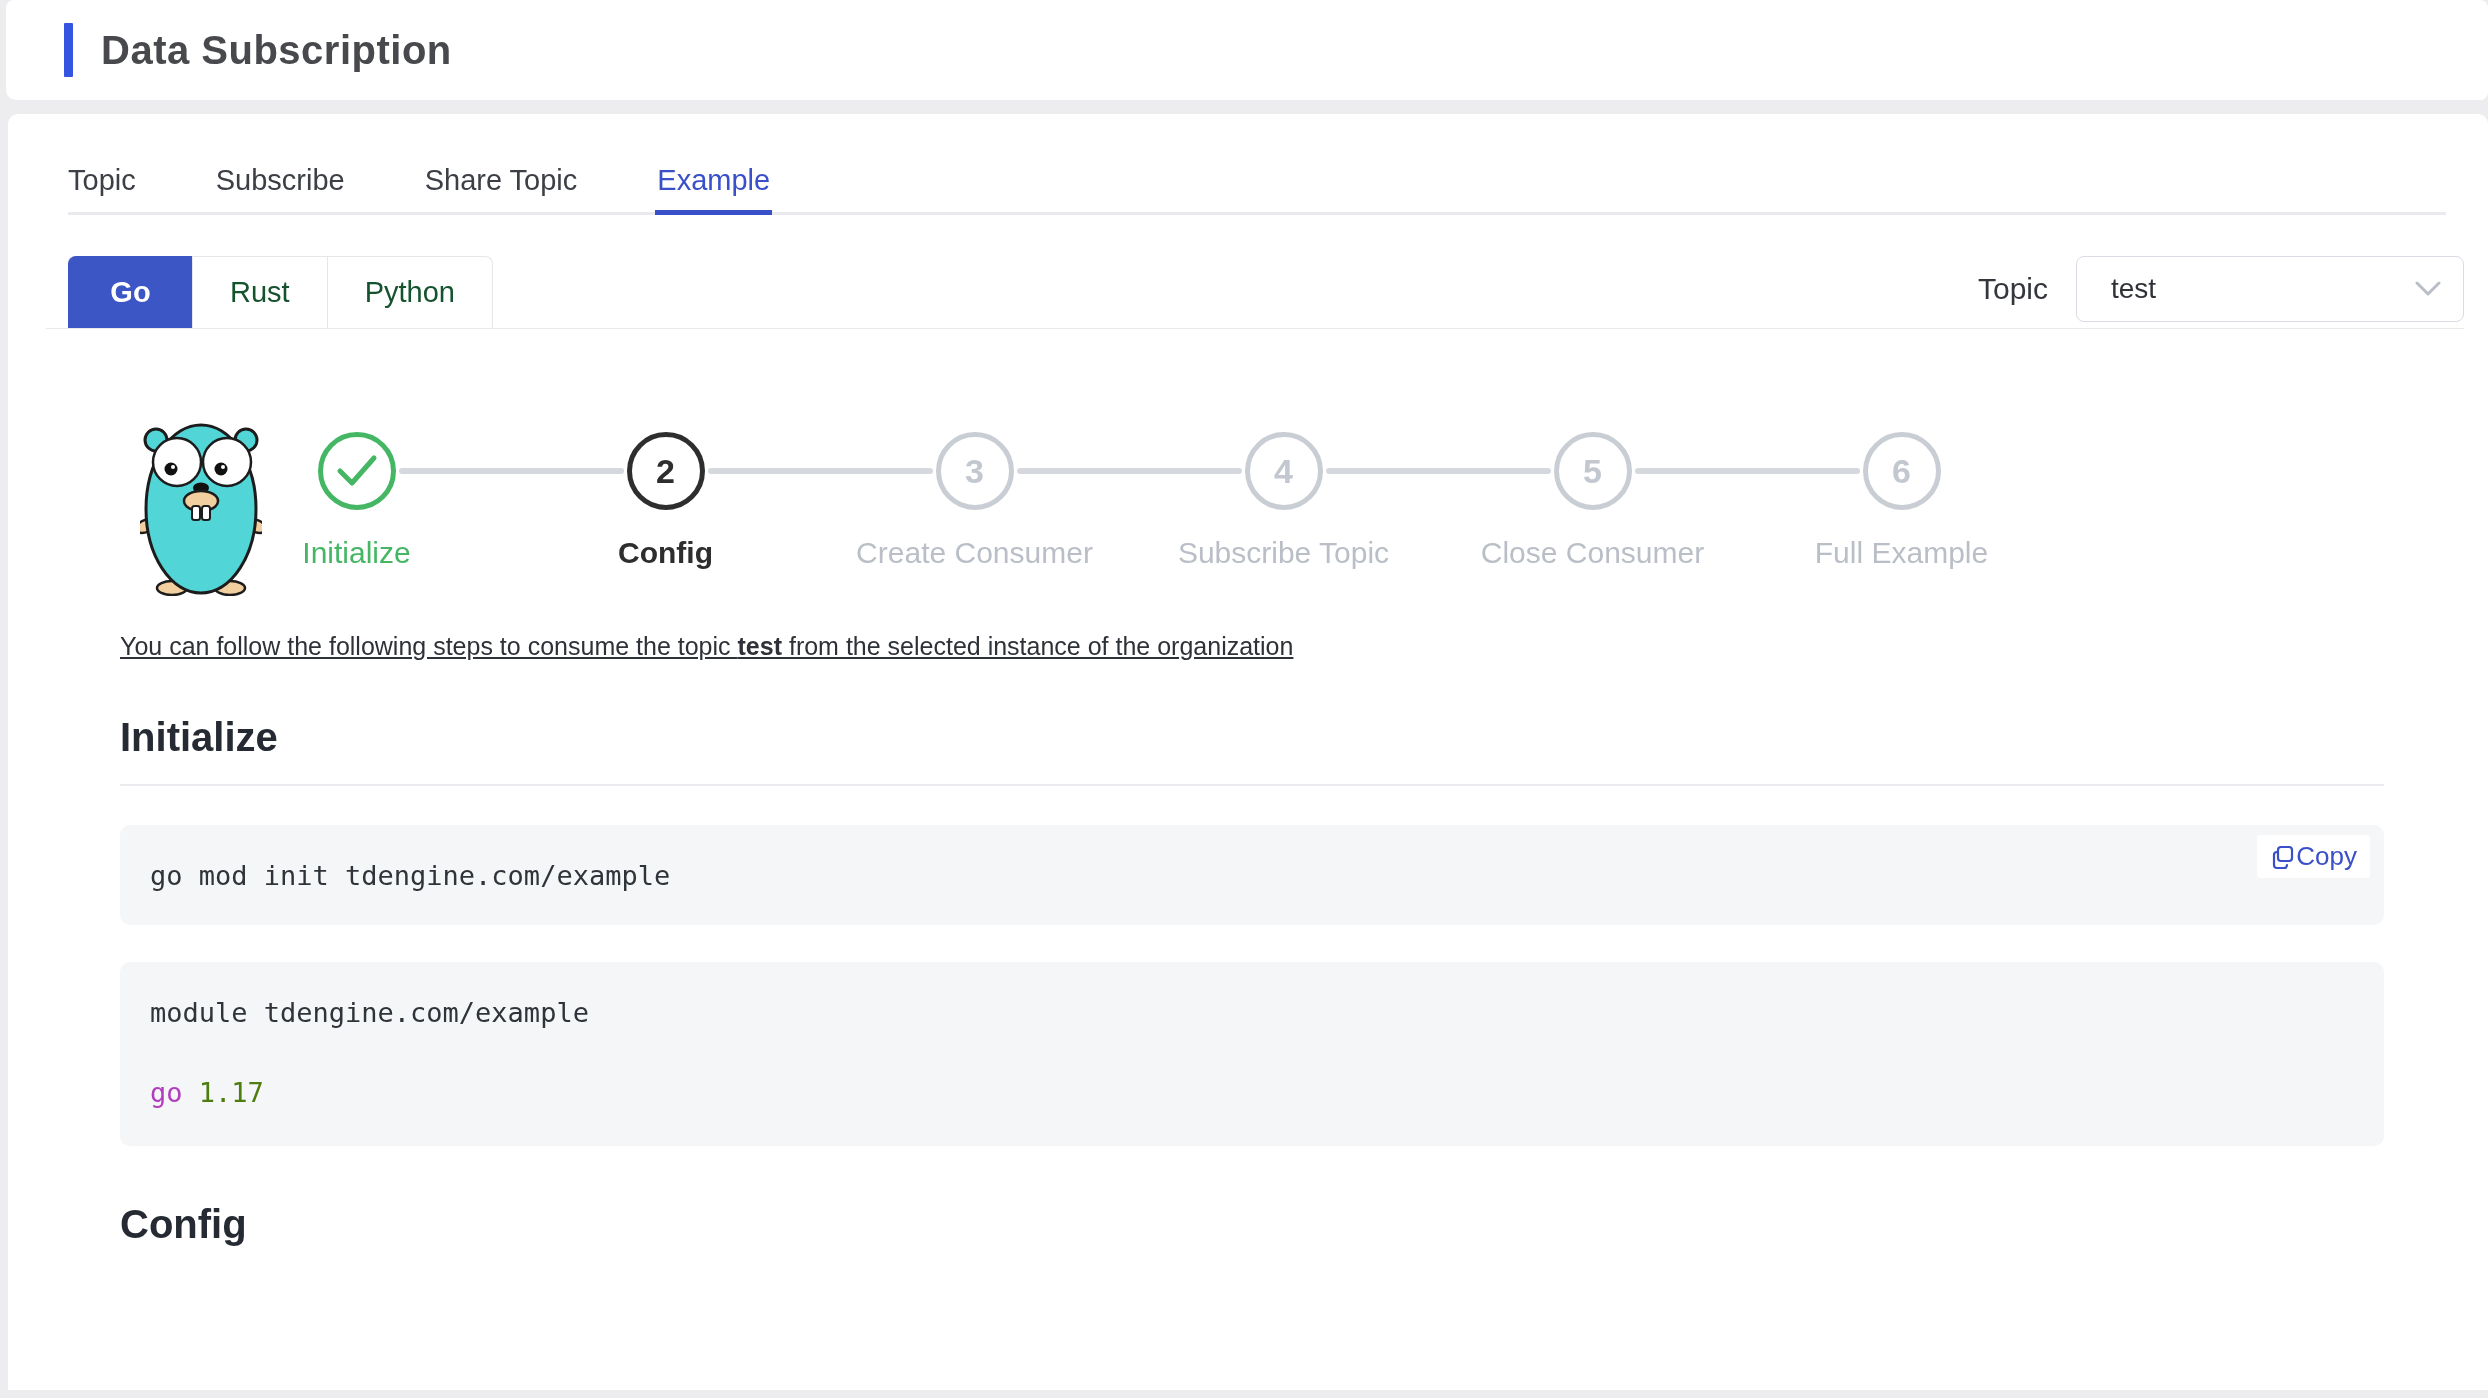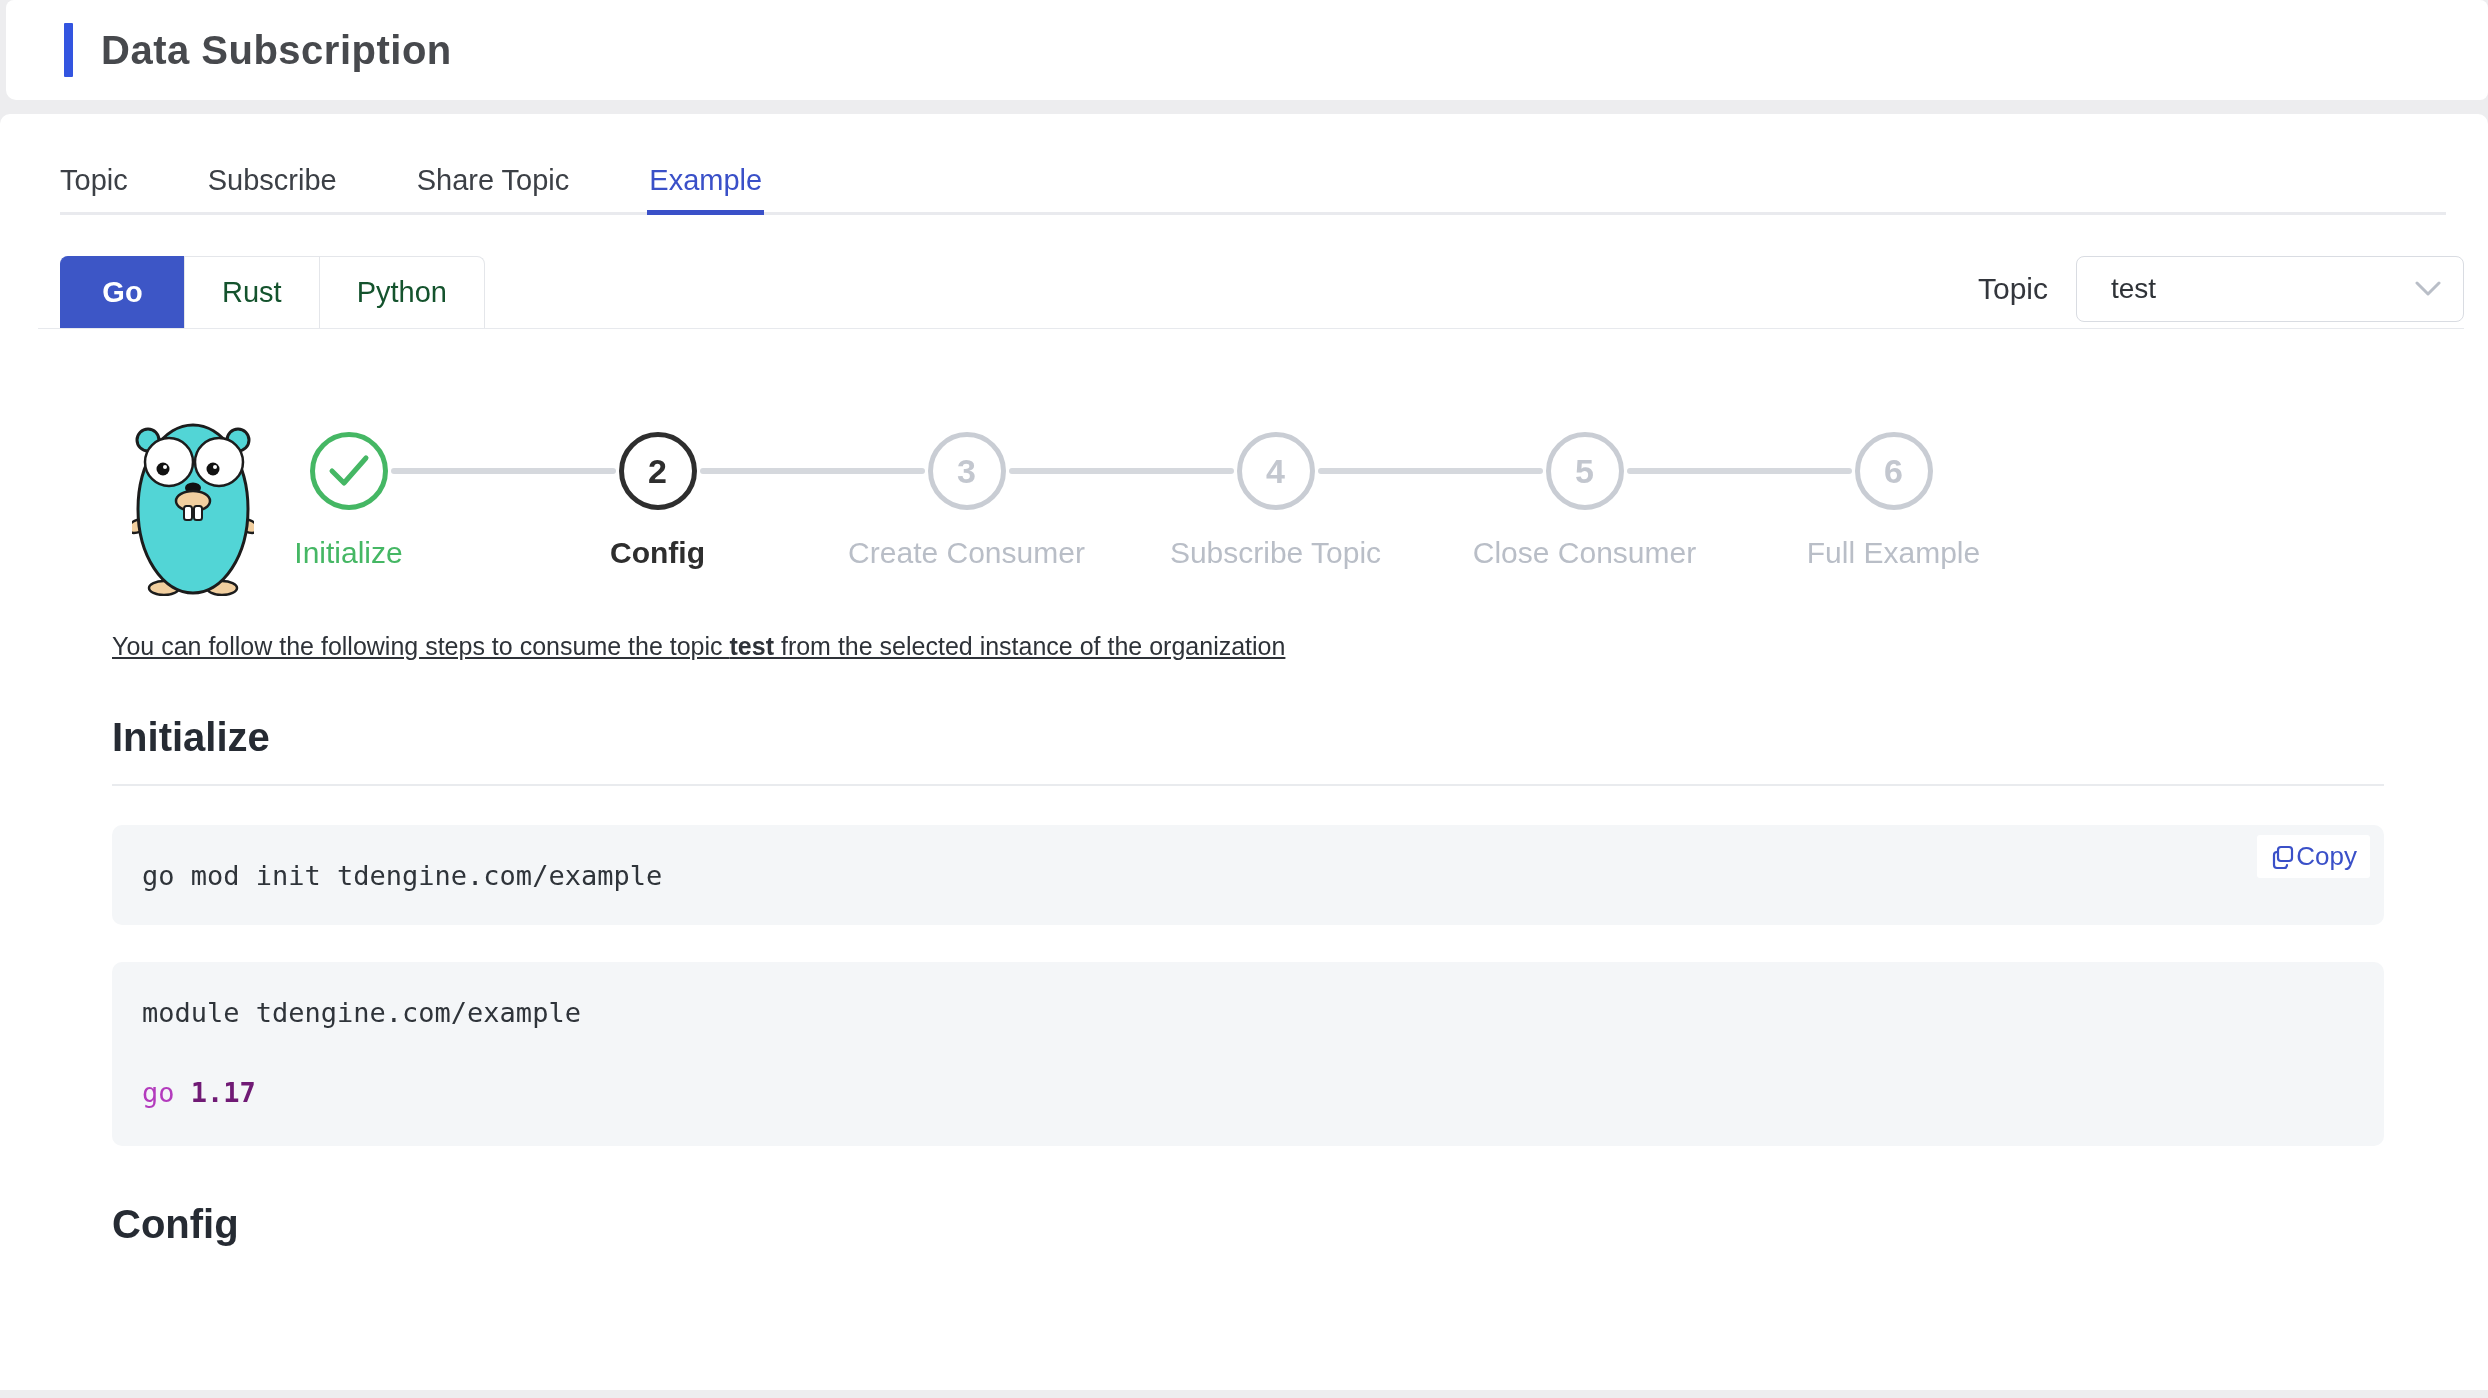"Topic" .content-card { margin-left: none -> 8px }
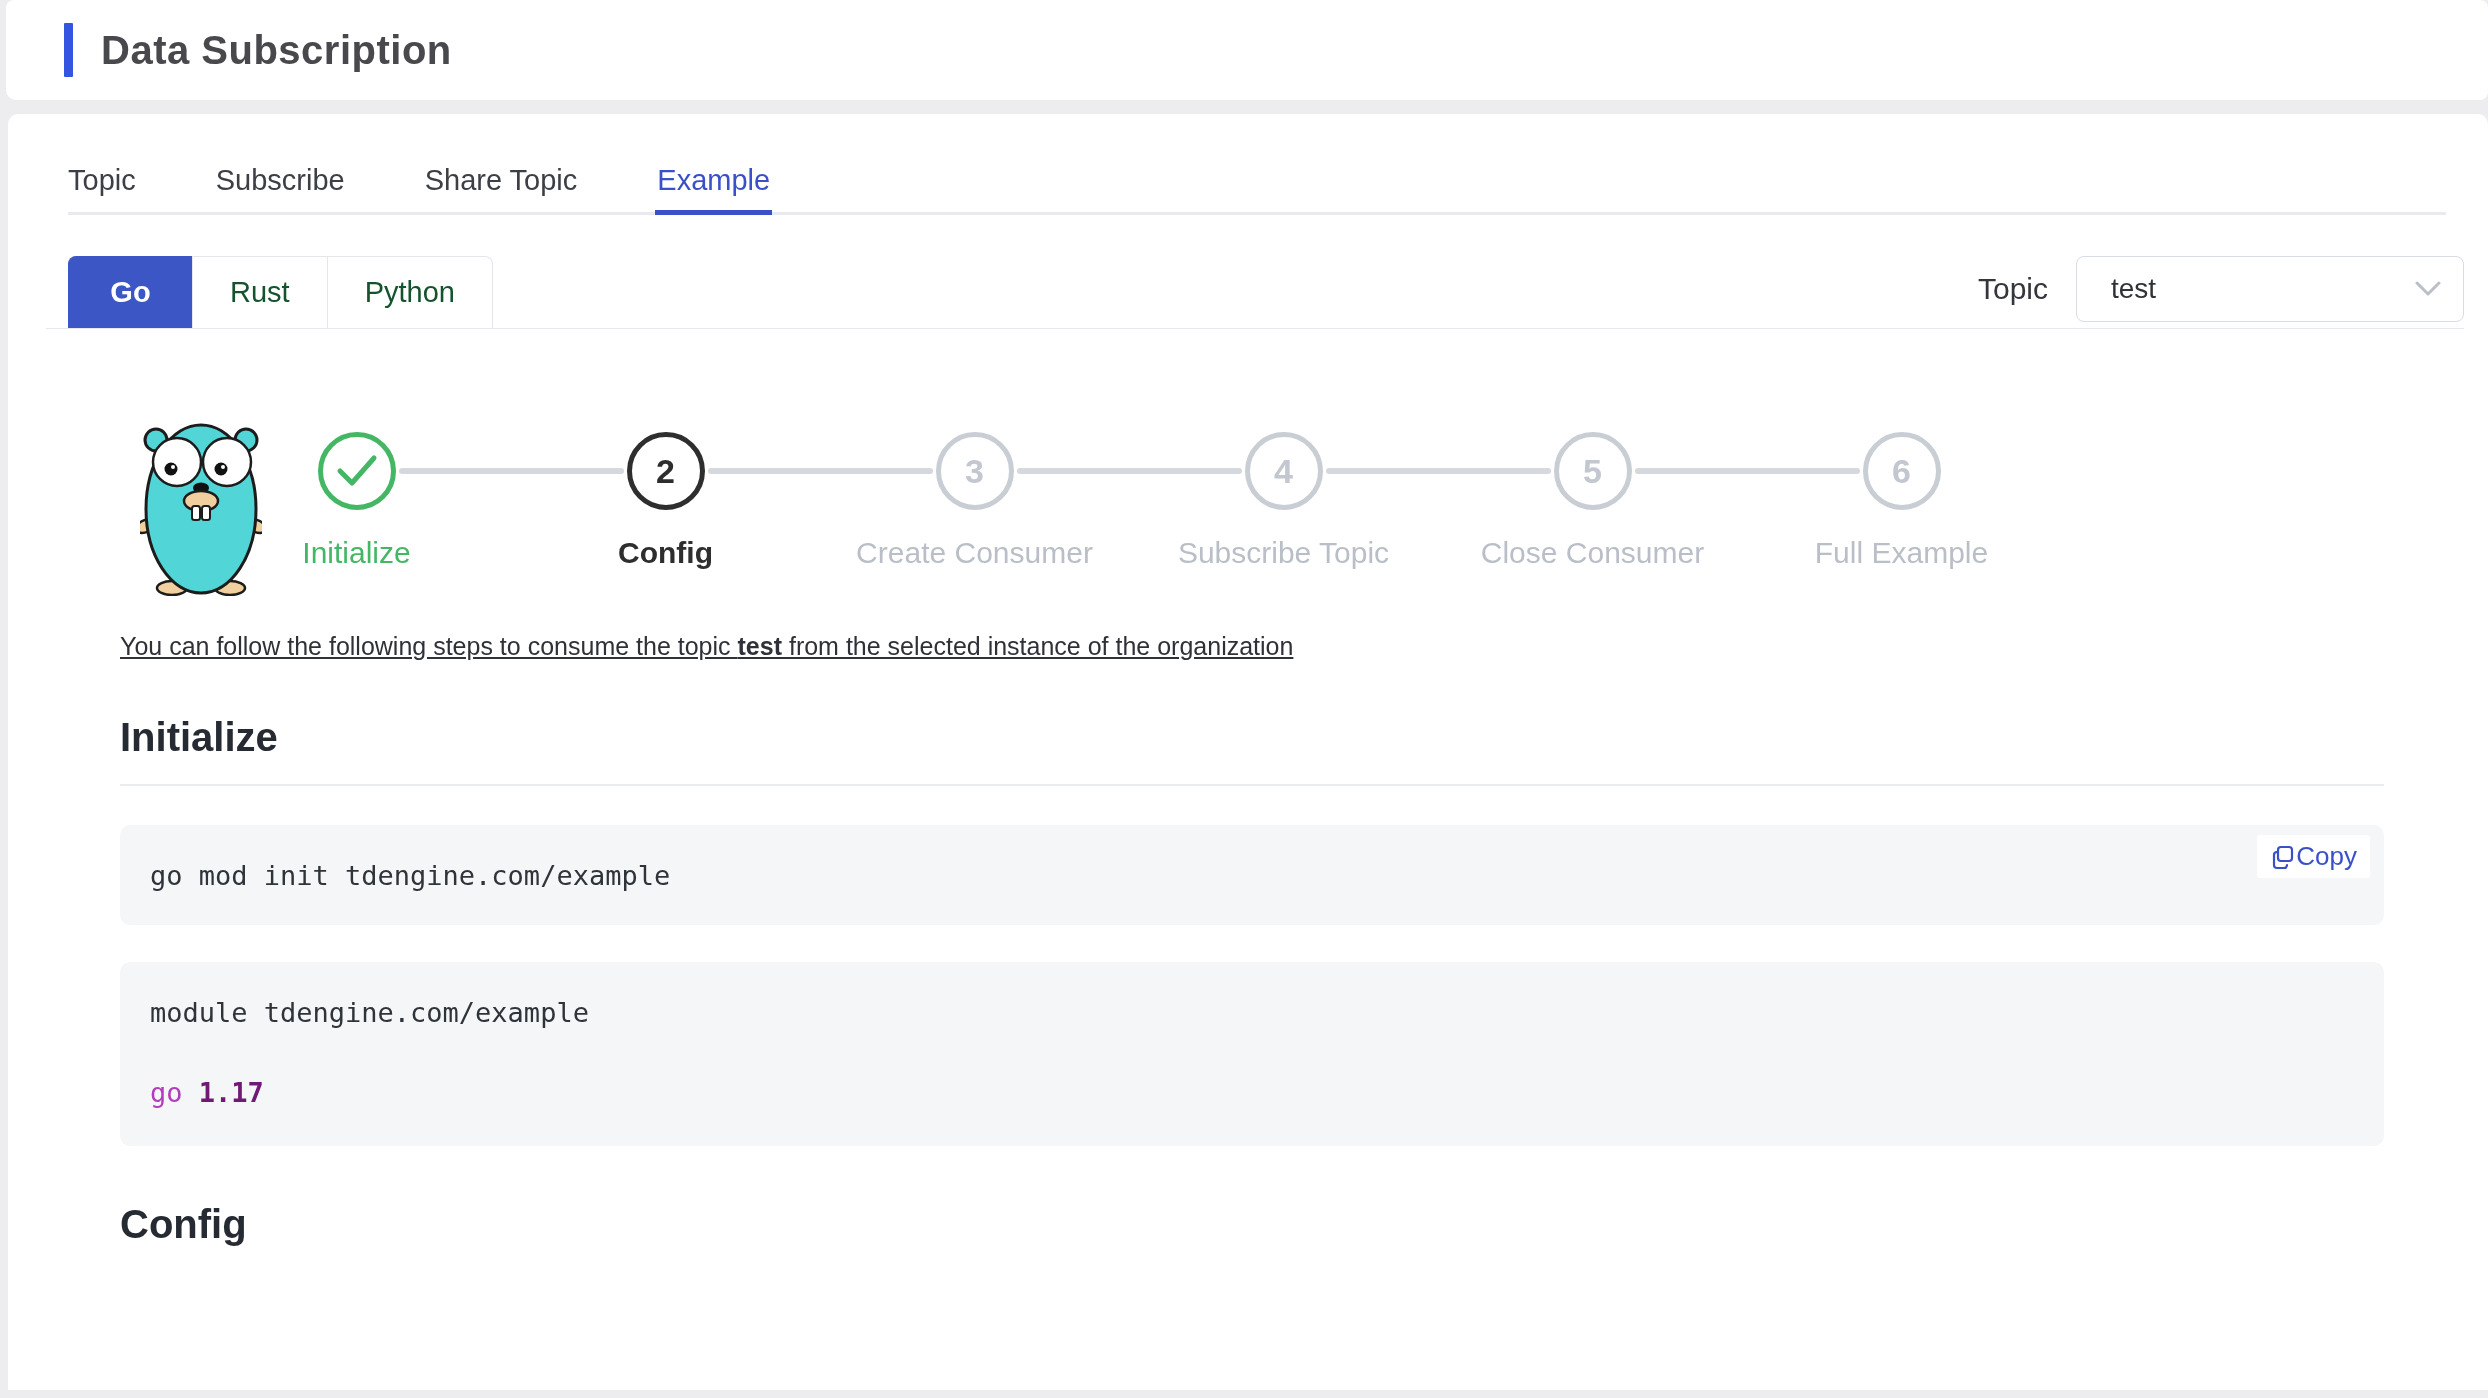"1.17" .num { color: #701a75 -> #4d7c0f; font-weight: bold -> none }
